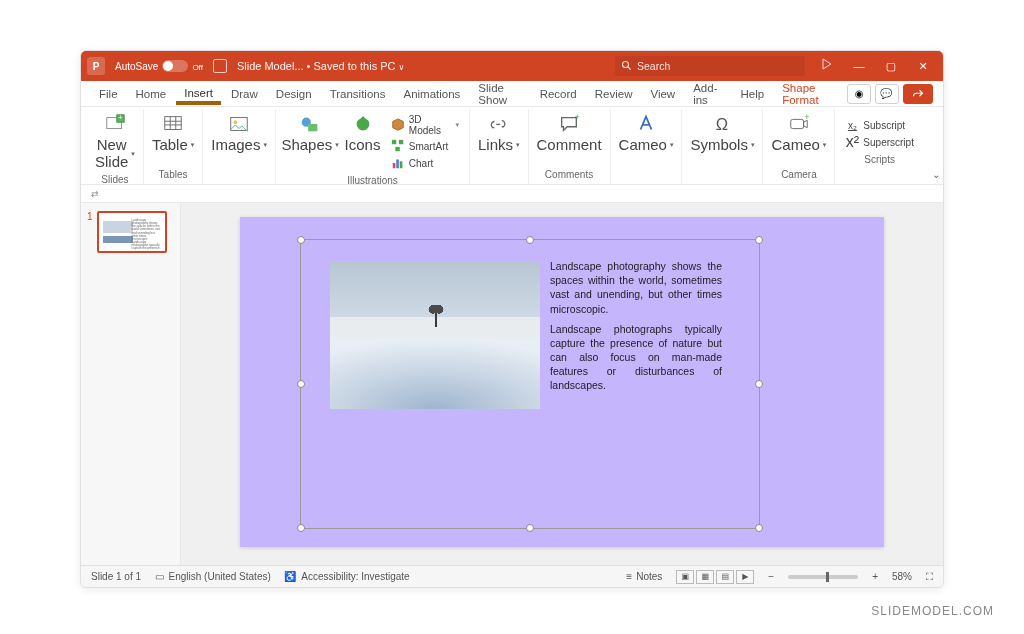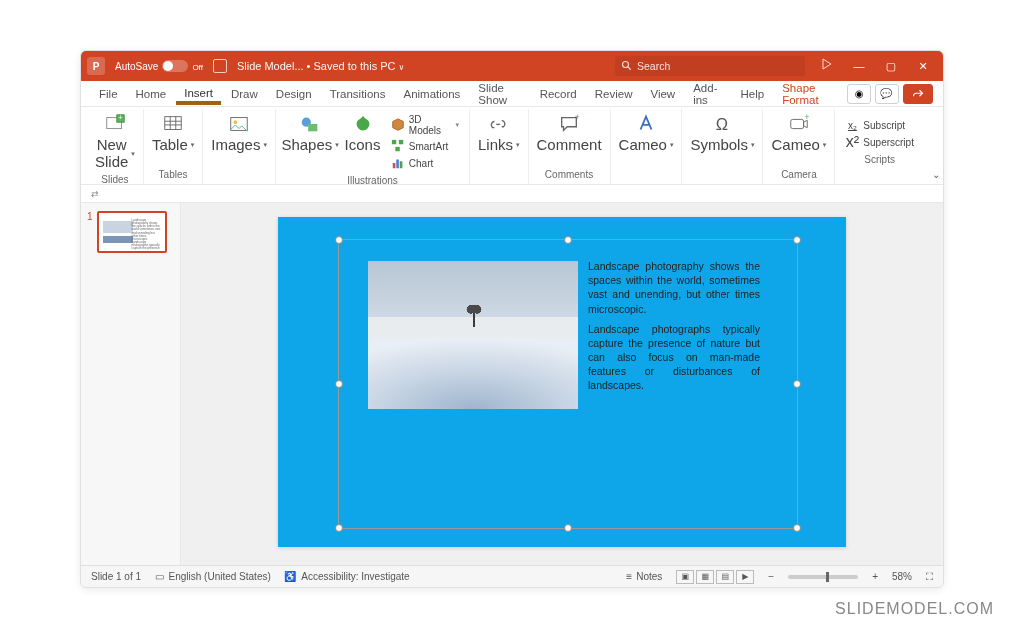"Landscape photography shows the spaces within the world," .slide { background: #0ea5e9 -> #c4b5fd; width: 568px -> 644px }
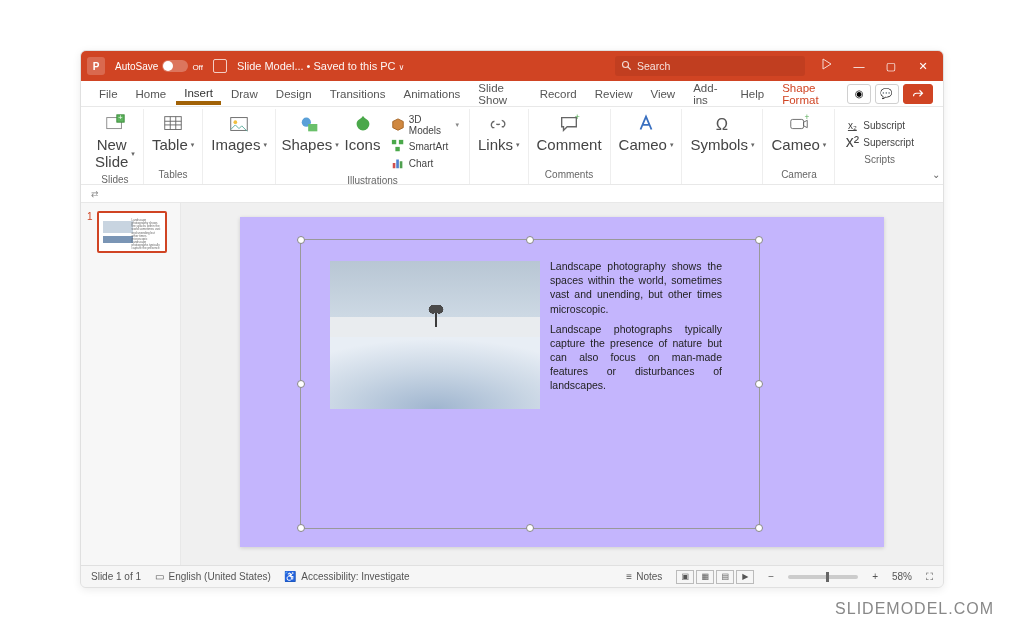"SLIDEMODEL.COM" .watermark { font-size: 16px -> 12px }
